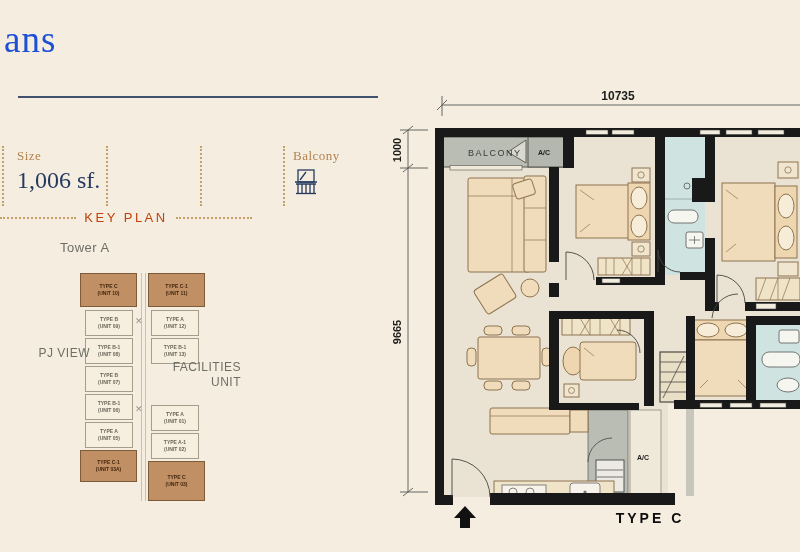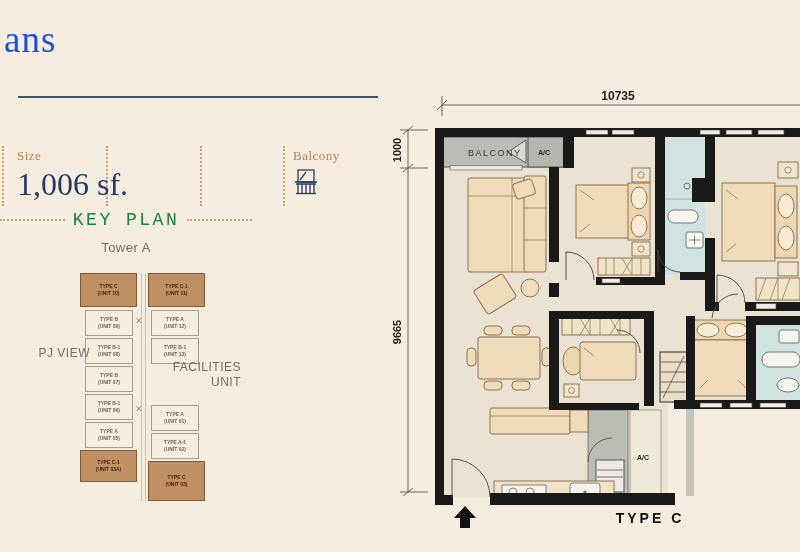"1,006 sf." .spec-value { font-size: 32px -> 24px }
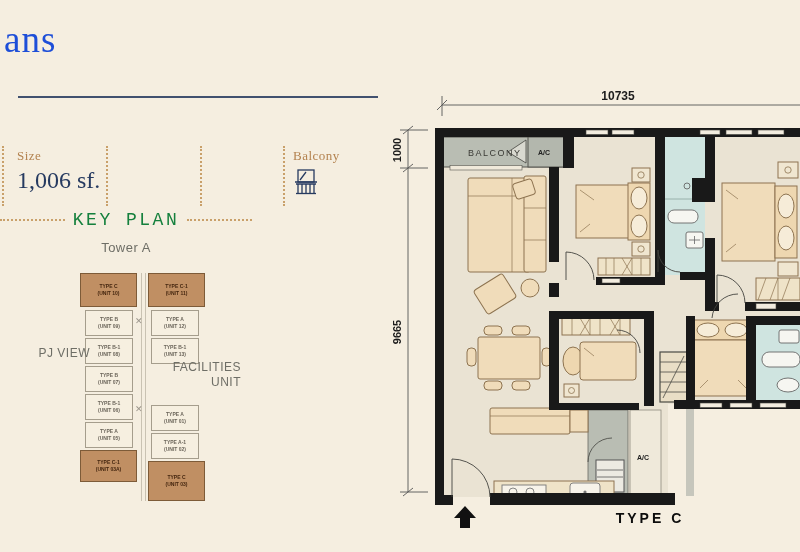"KEY PLAN" .kp-head .kp-title { color: #15803d -> #c2410c; font-family: Liberation Mono, monospace -> Liberation Sans, sans-serif; font-size: 18px -> 13px }
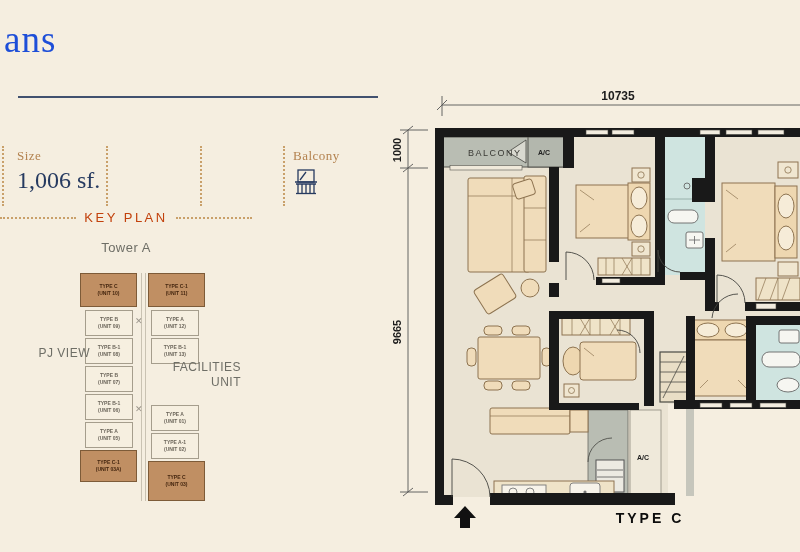"Tower A" .tower-label { text-align: center -> left }
